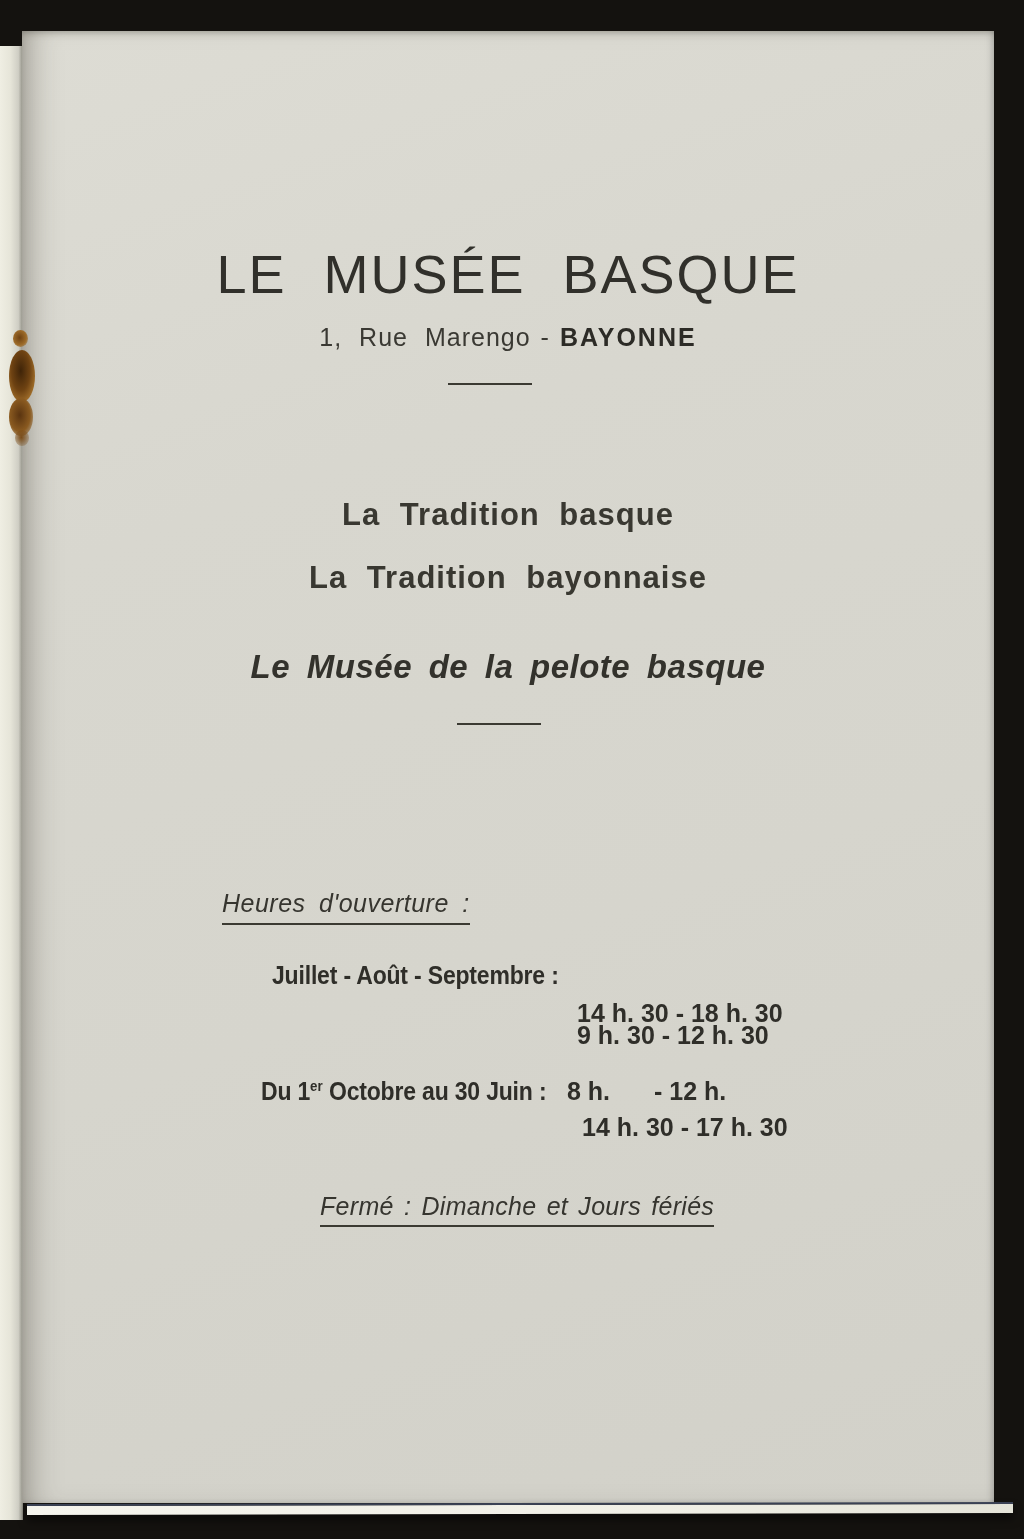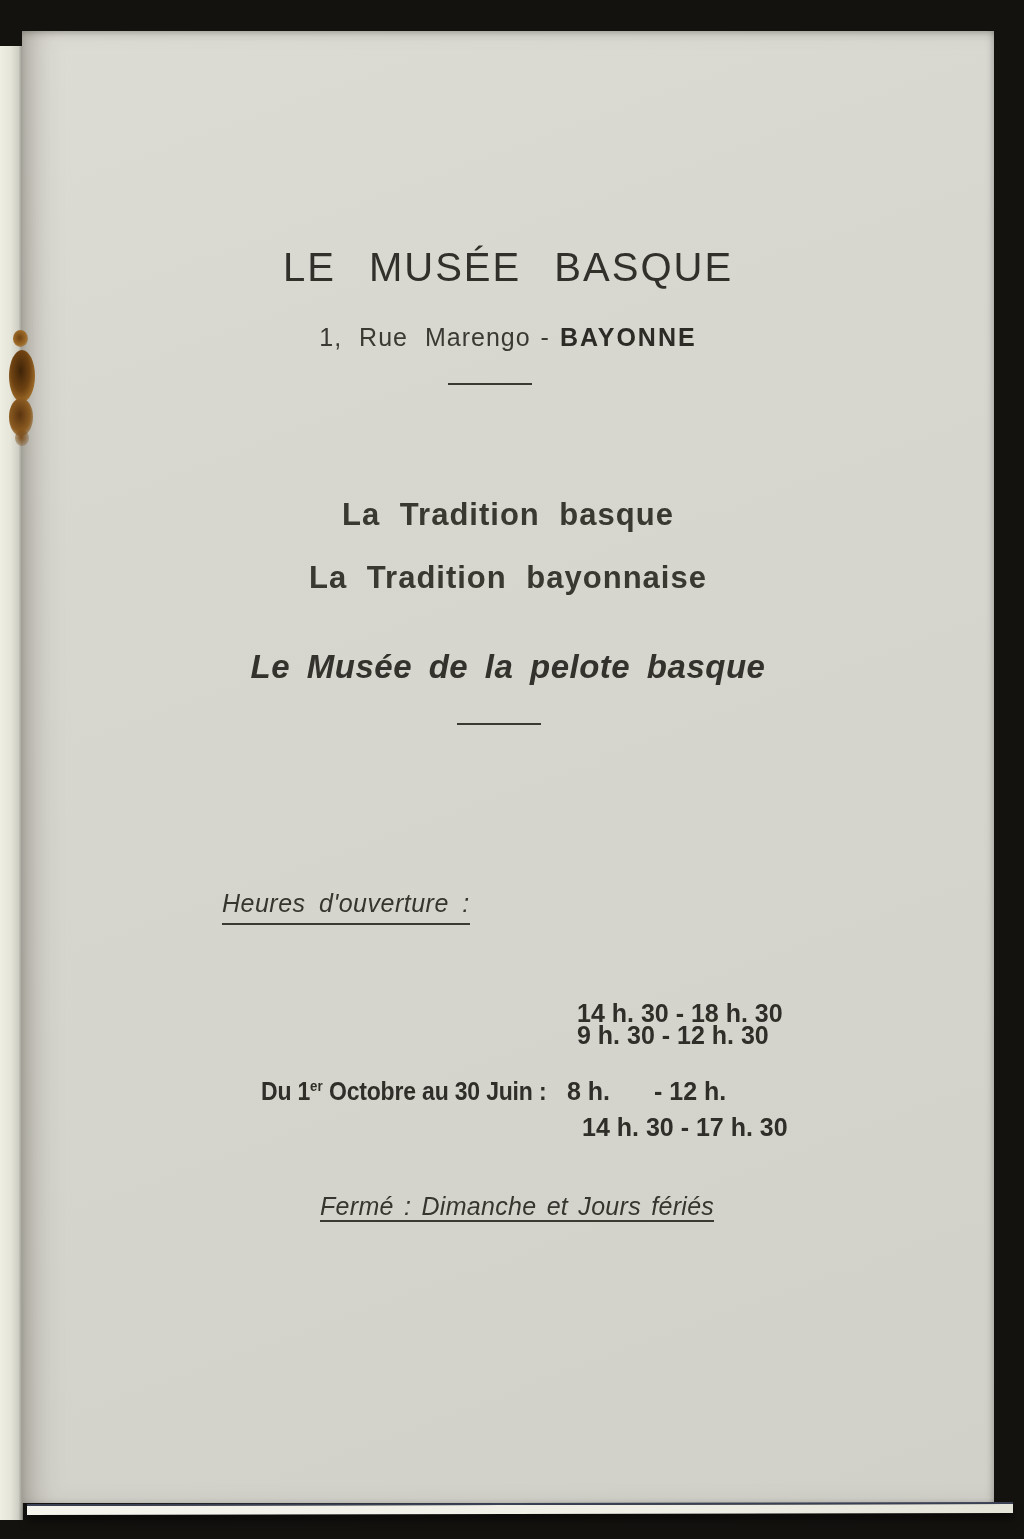"LE MUSÉE BASQUE" .title { font-size: 40px -> 54px }
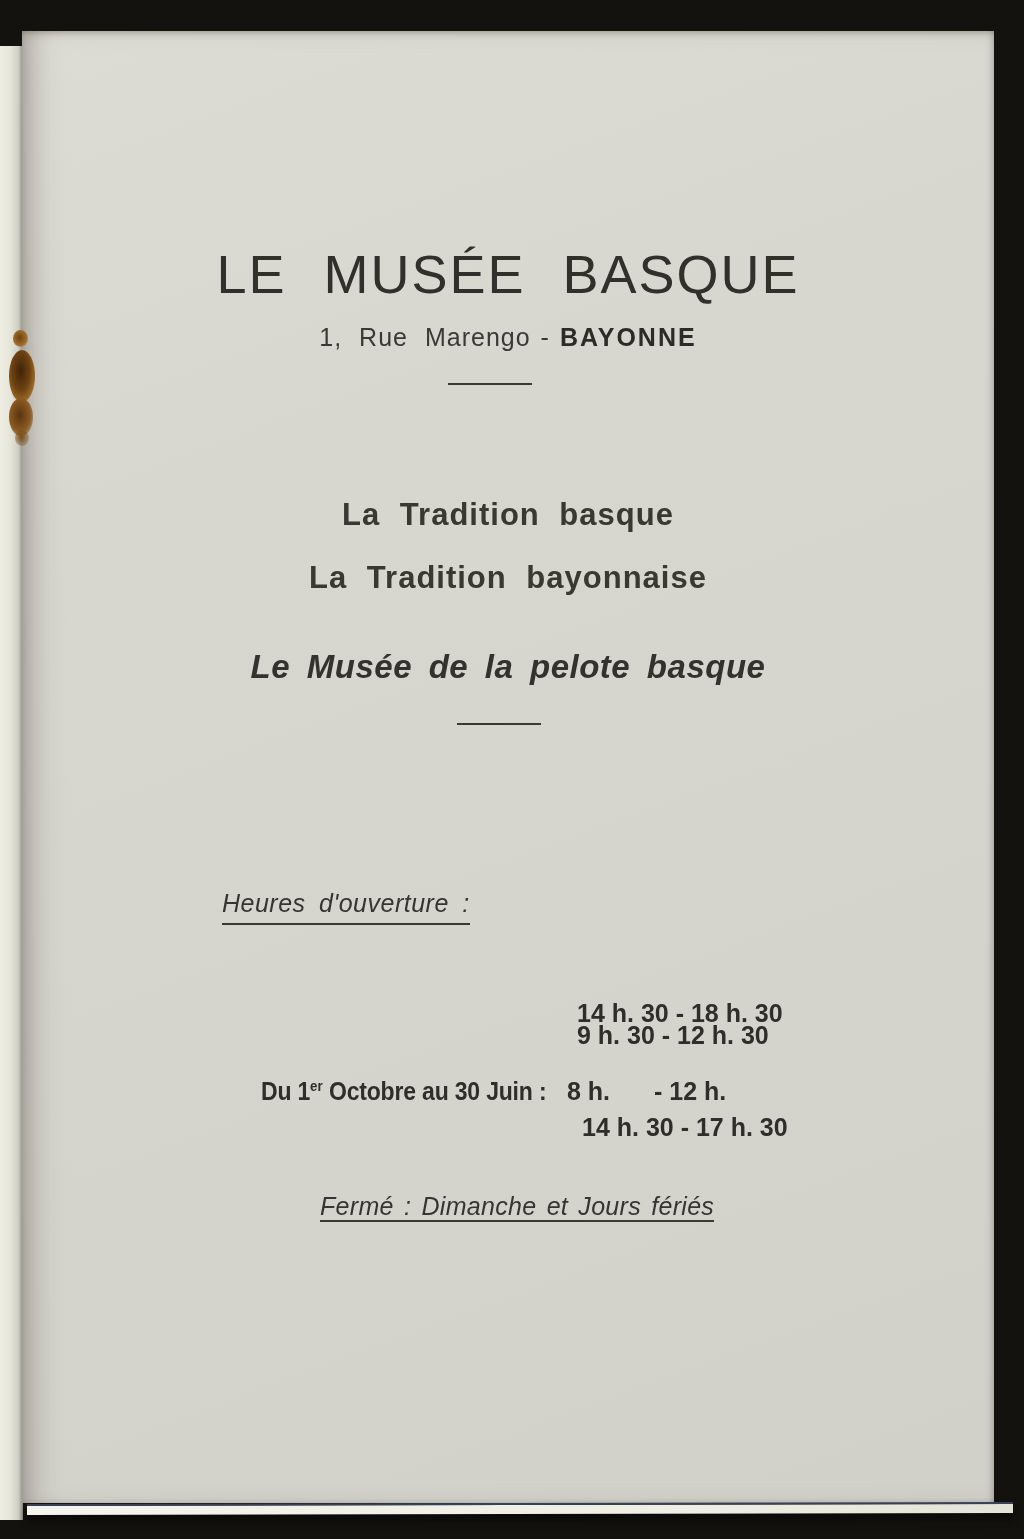"Juillet - Août - Septembre" div.hrow { html: none -> <div> <span>Juillet - Août - Septembre :</span> </div> }
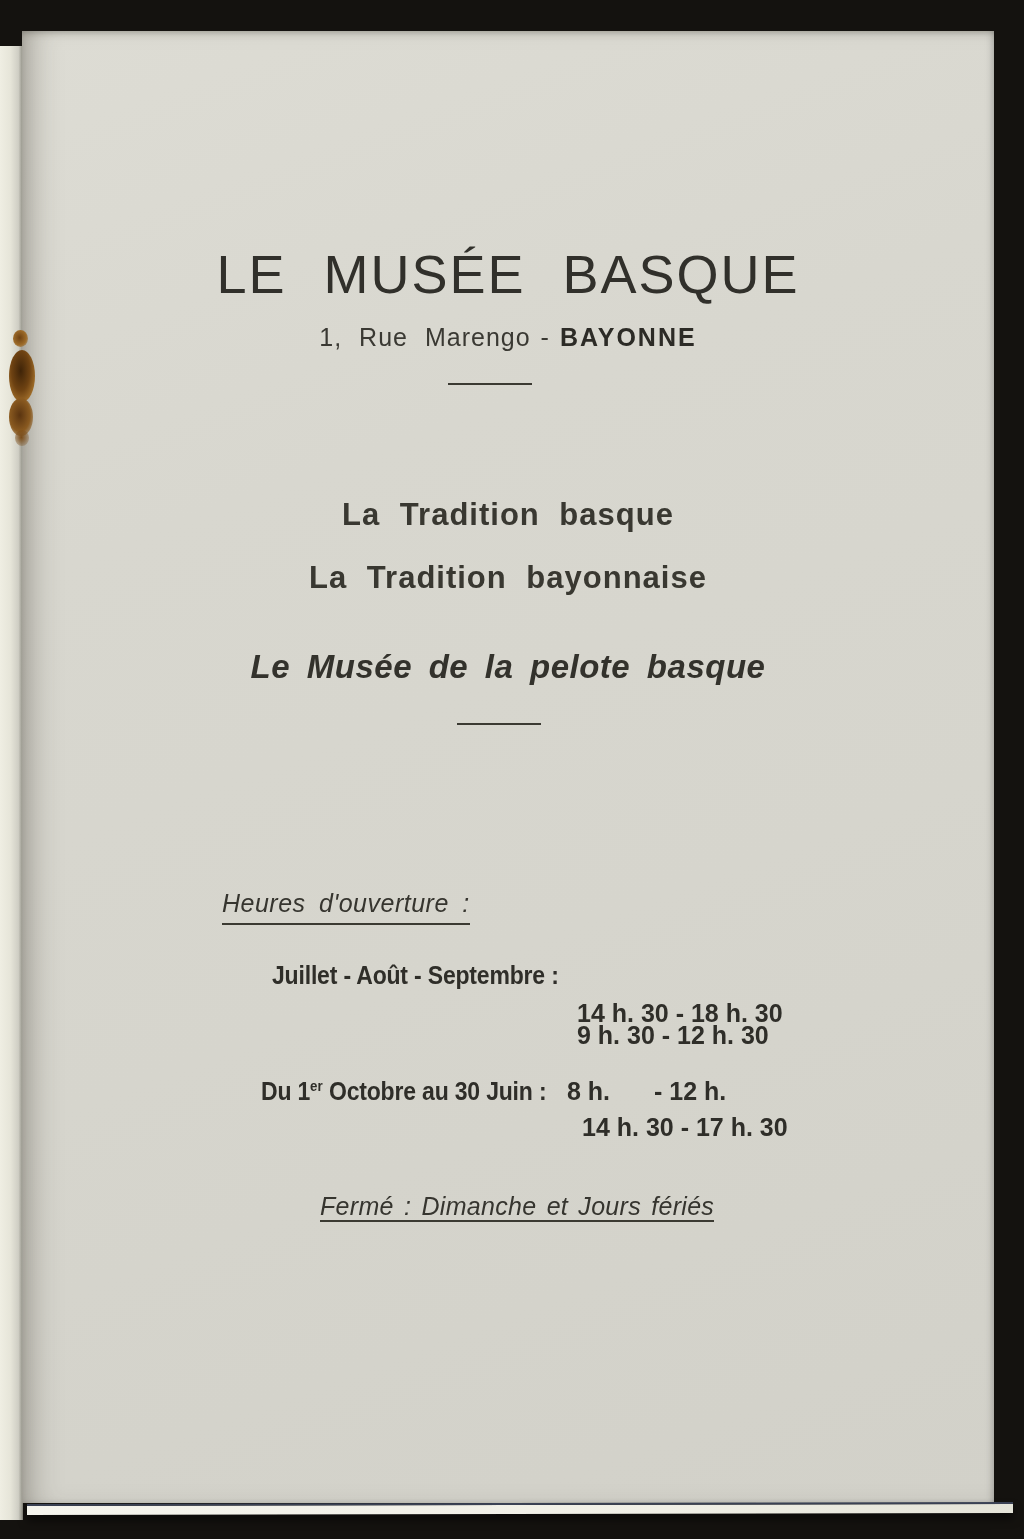"Fermé : Dimanche et Jours" .ferme .ul2 { padding-bottom: none -> 5px }
